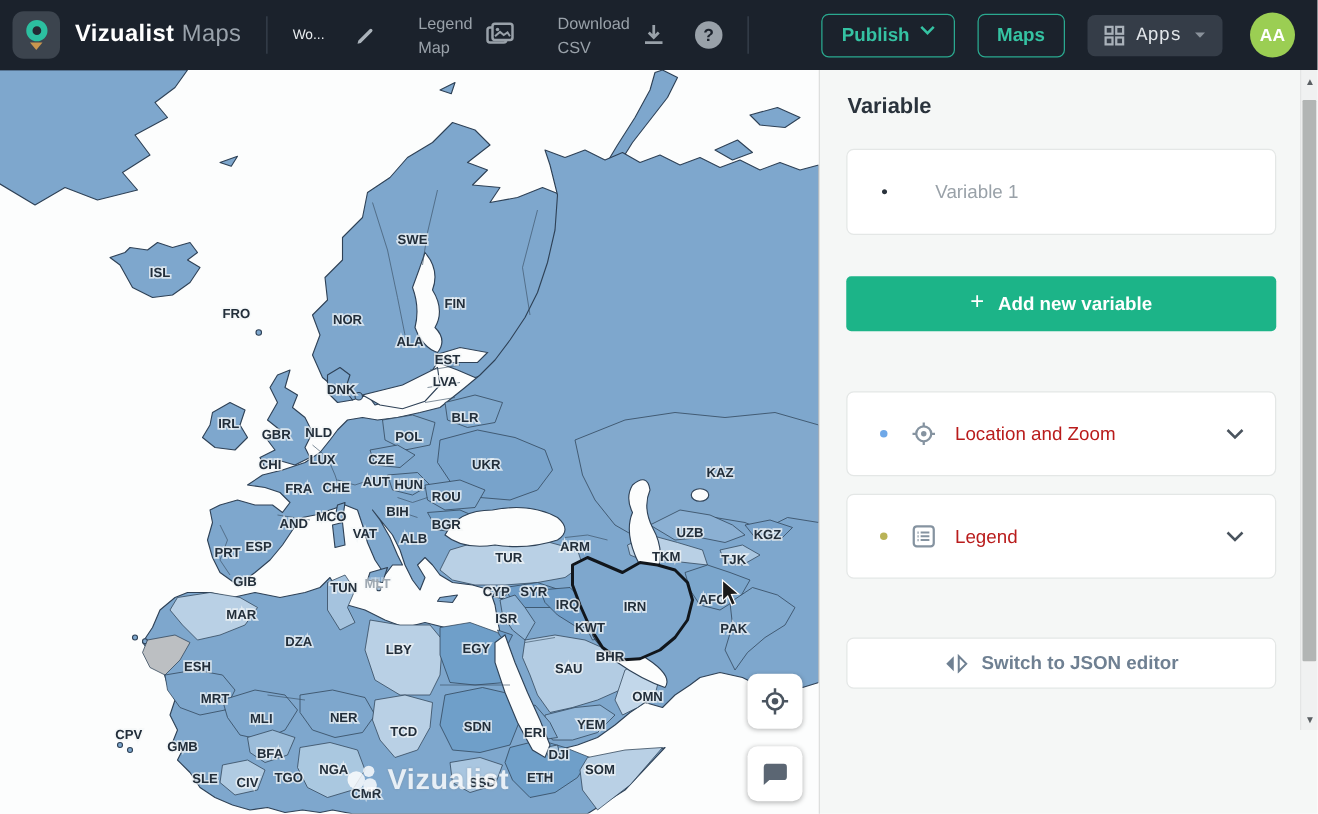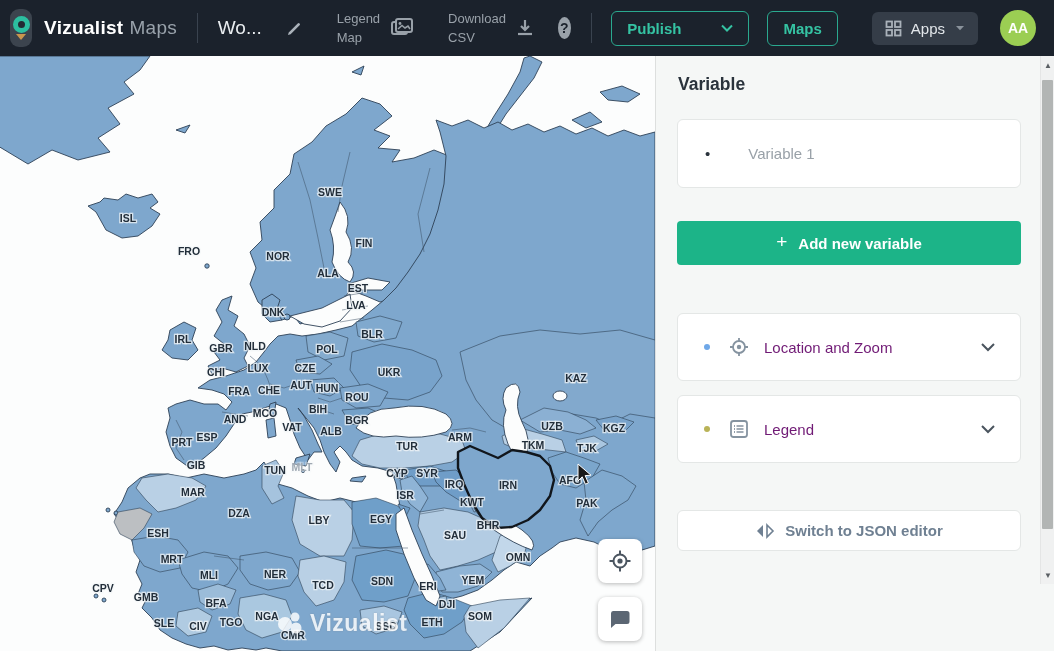"Wo..." .doc-title { font-size: 19px -> 11px }
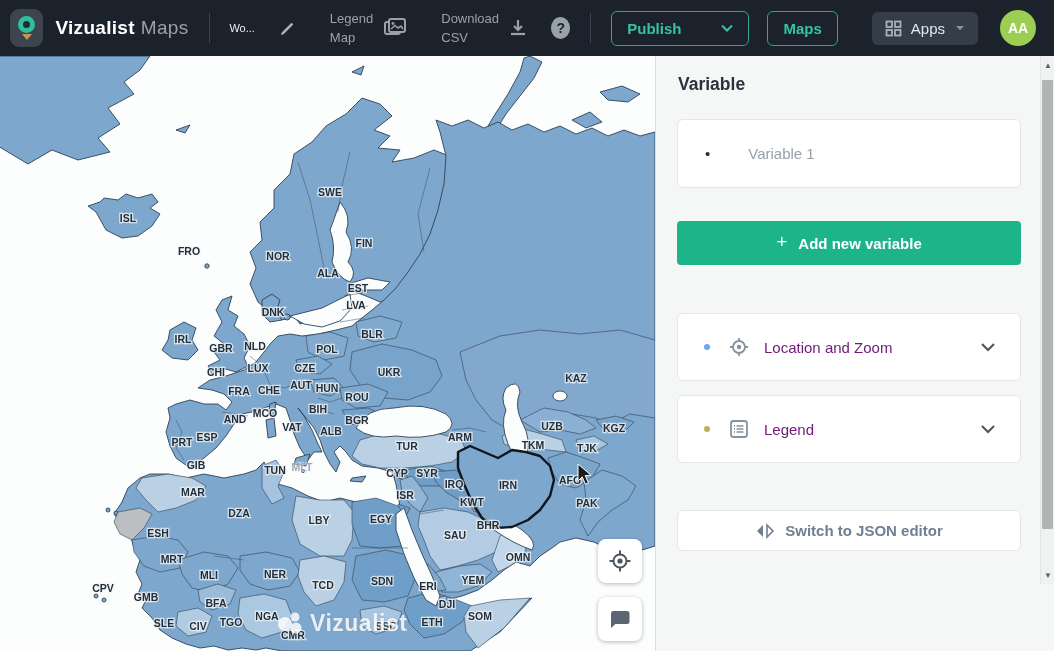"Publish" .btn-outline { align-items: center -> flex-start; gap: 32px -> none }
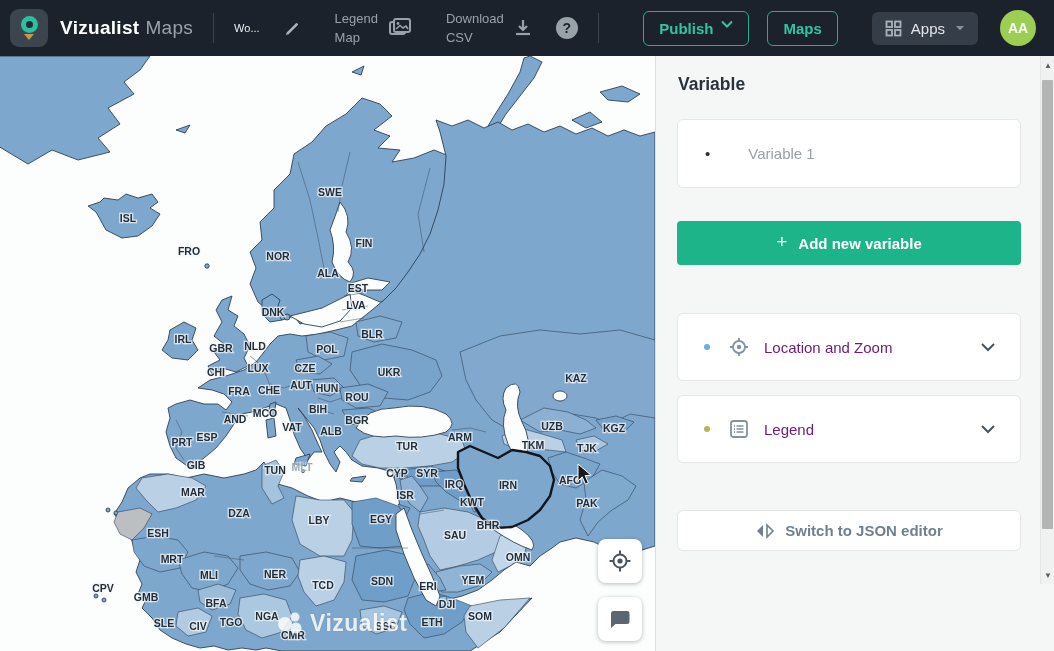"Apps" .apps-pill { font-family: none -> Liberation Mono, monospace; margin-left: 34px -> 18px }
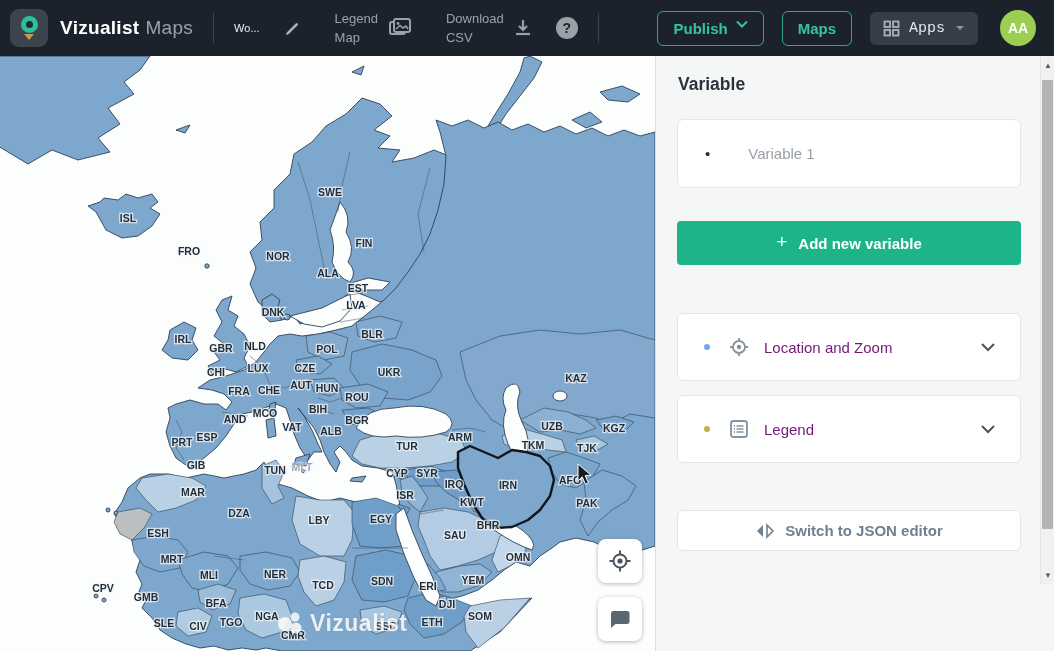"Location and Zoom" .sec-label { color: #701a75 -> #b91c1c }
